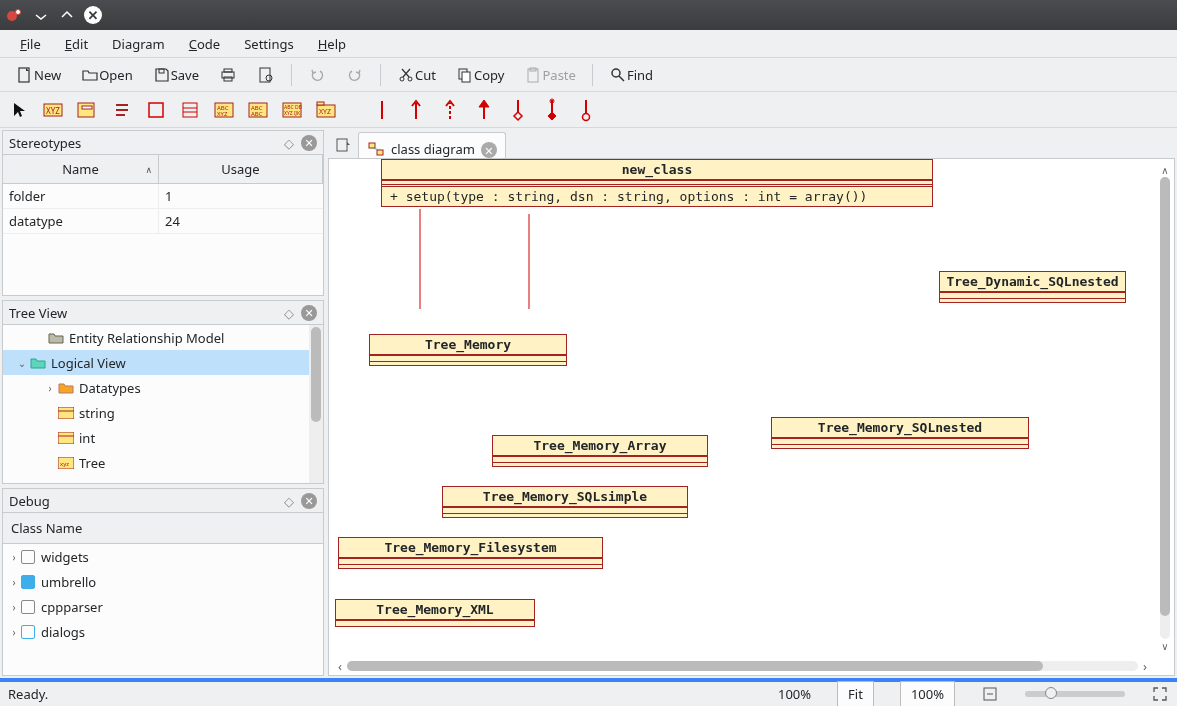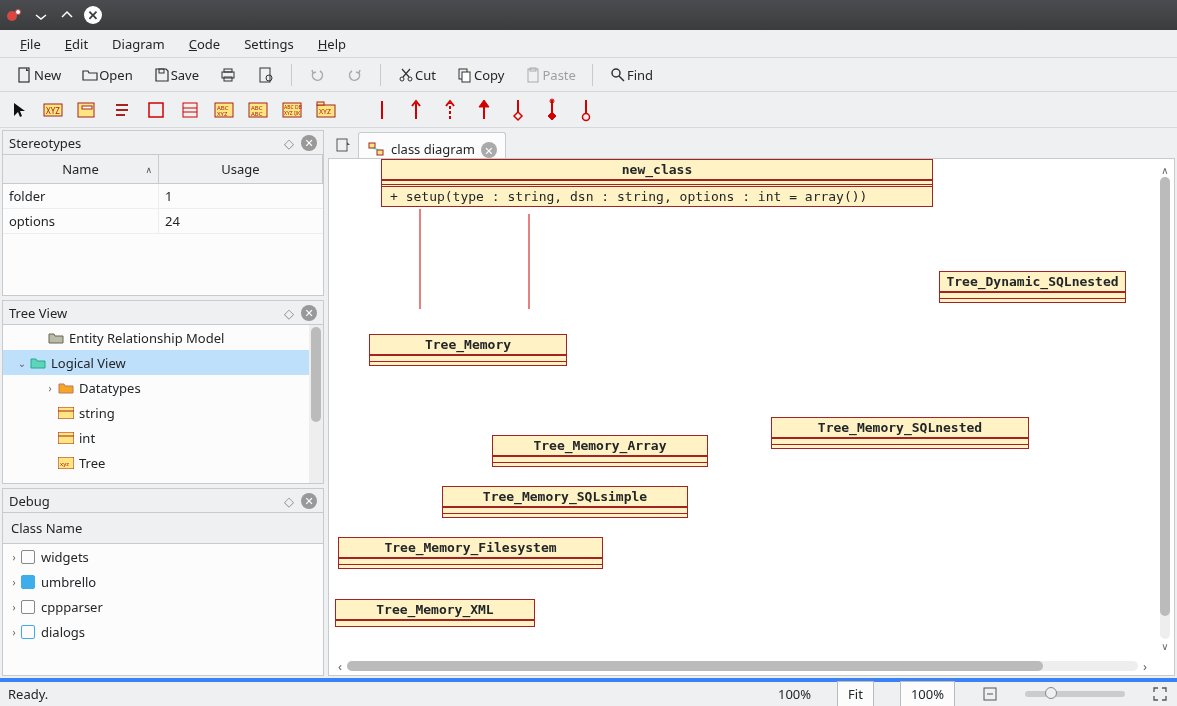"options" div.st-cell { text: options -> datatype }
